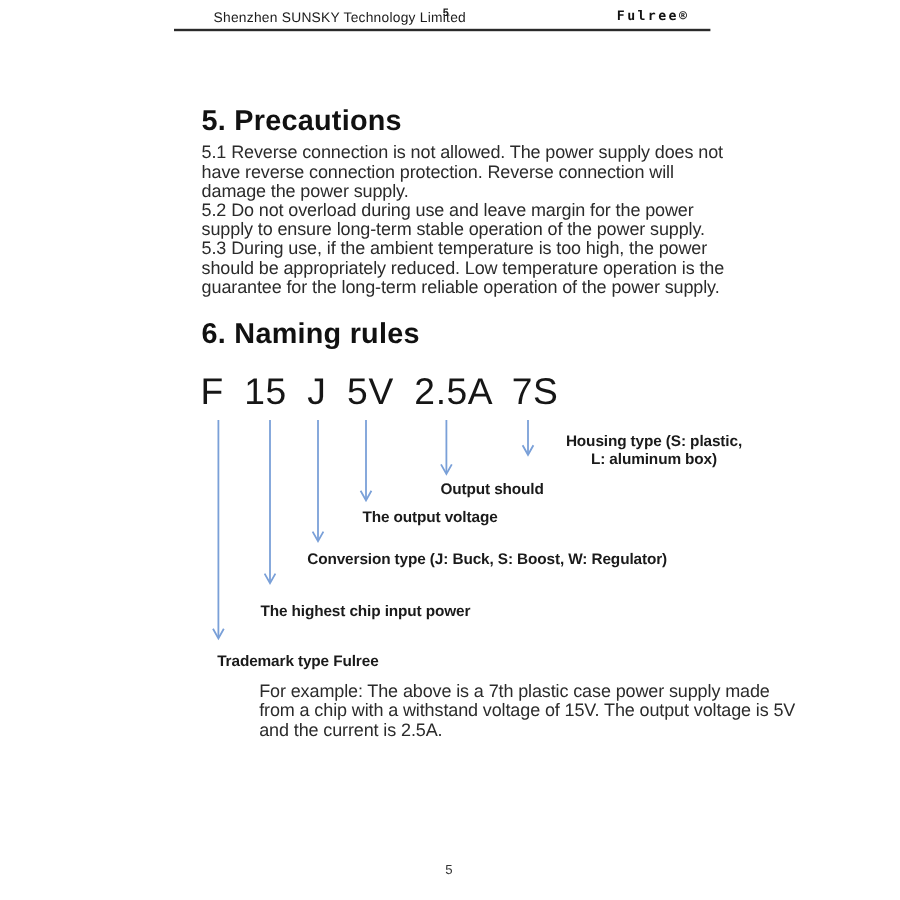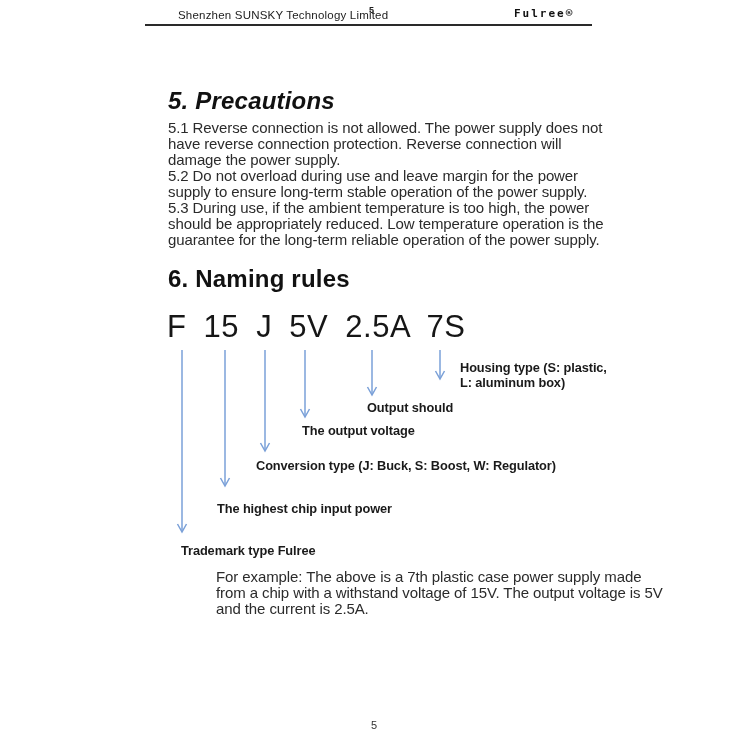"5. Precautions" #precautions-title { font-style: italic -> none }
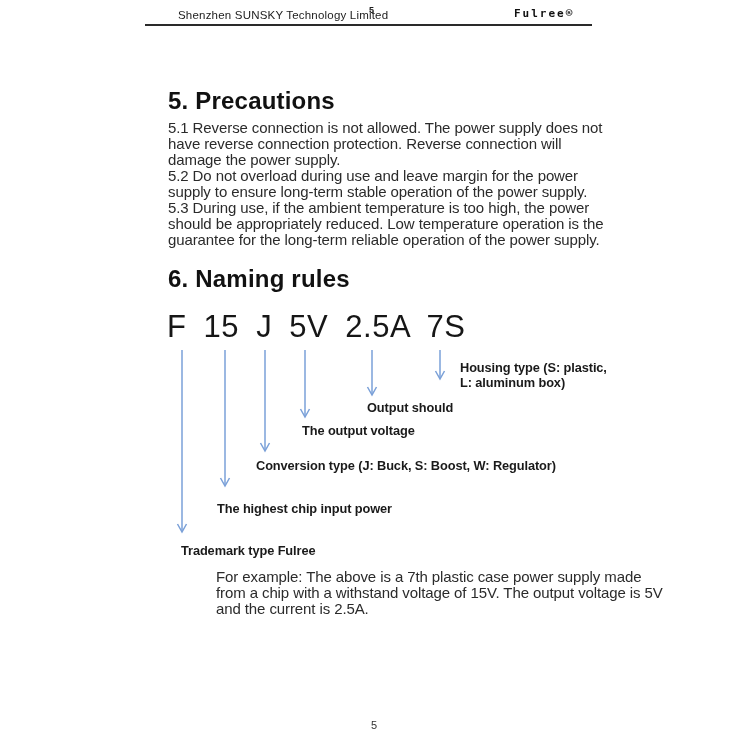"Housing type (S: plastic," #label-housing { text-align: none -> center }
